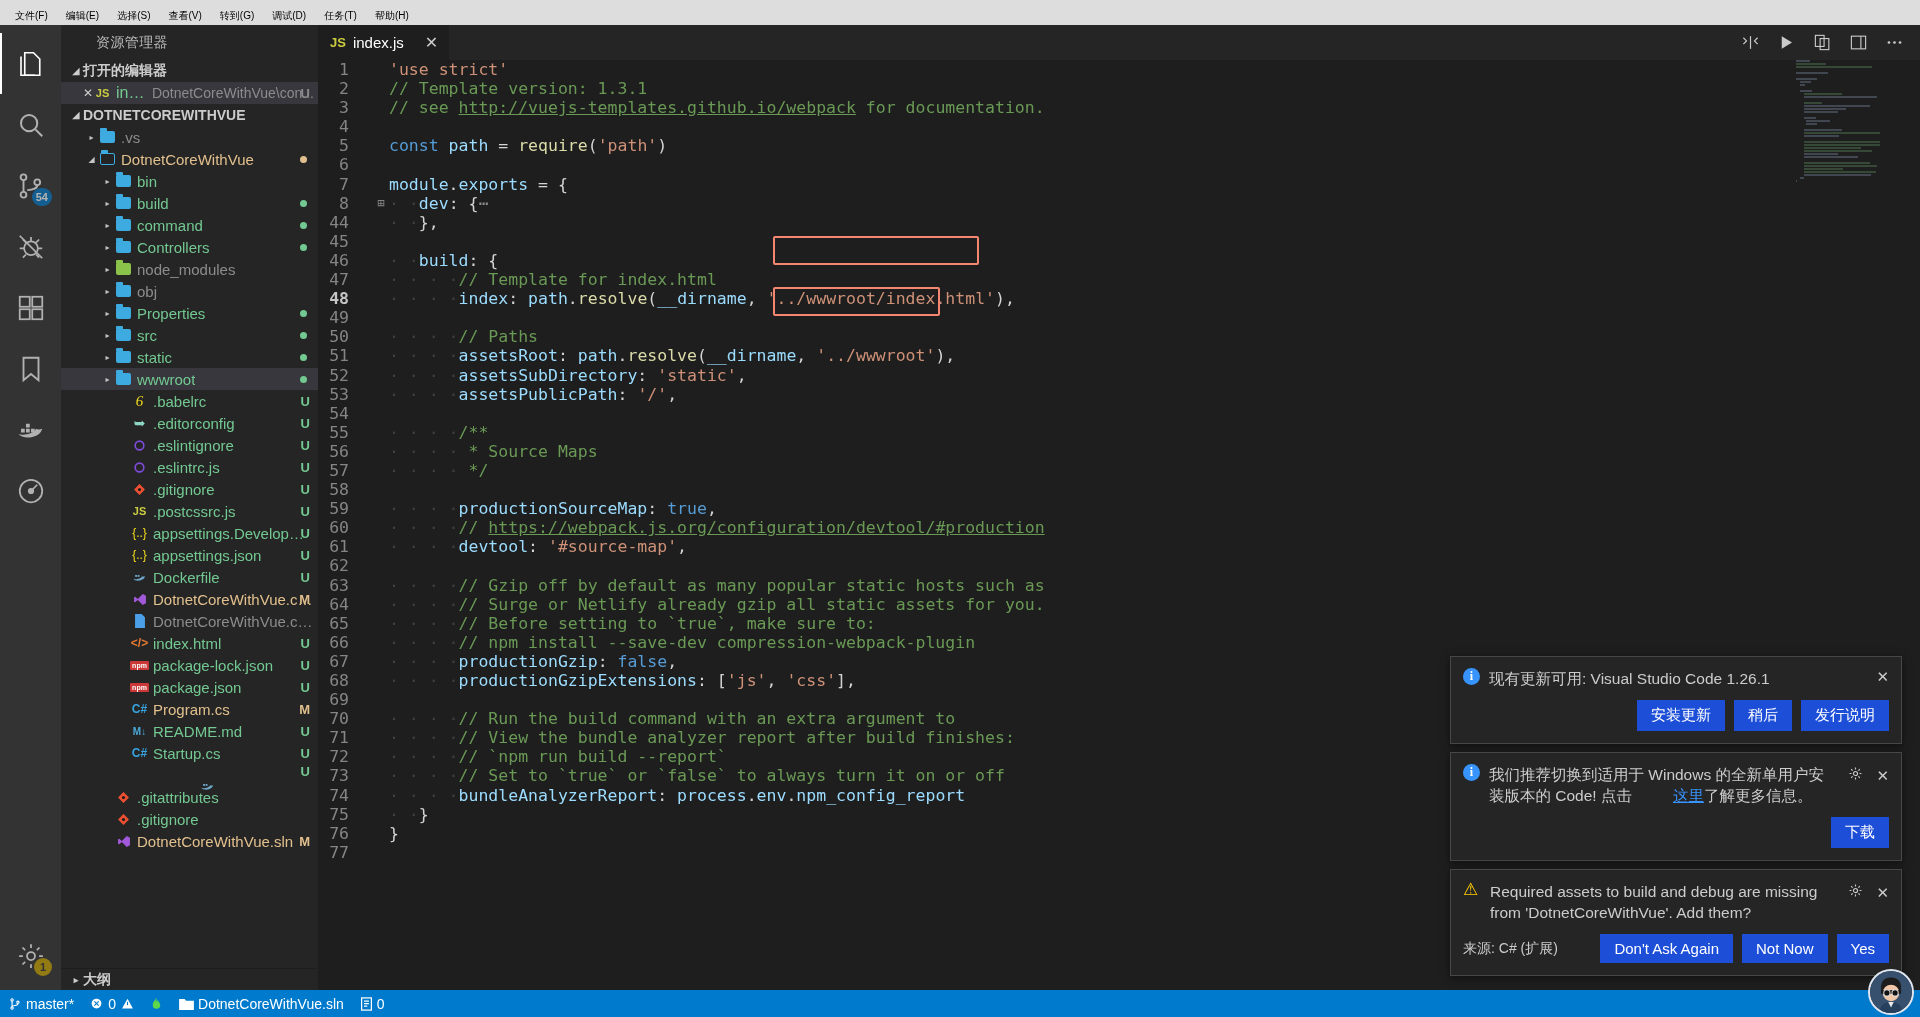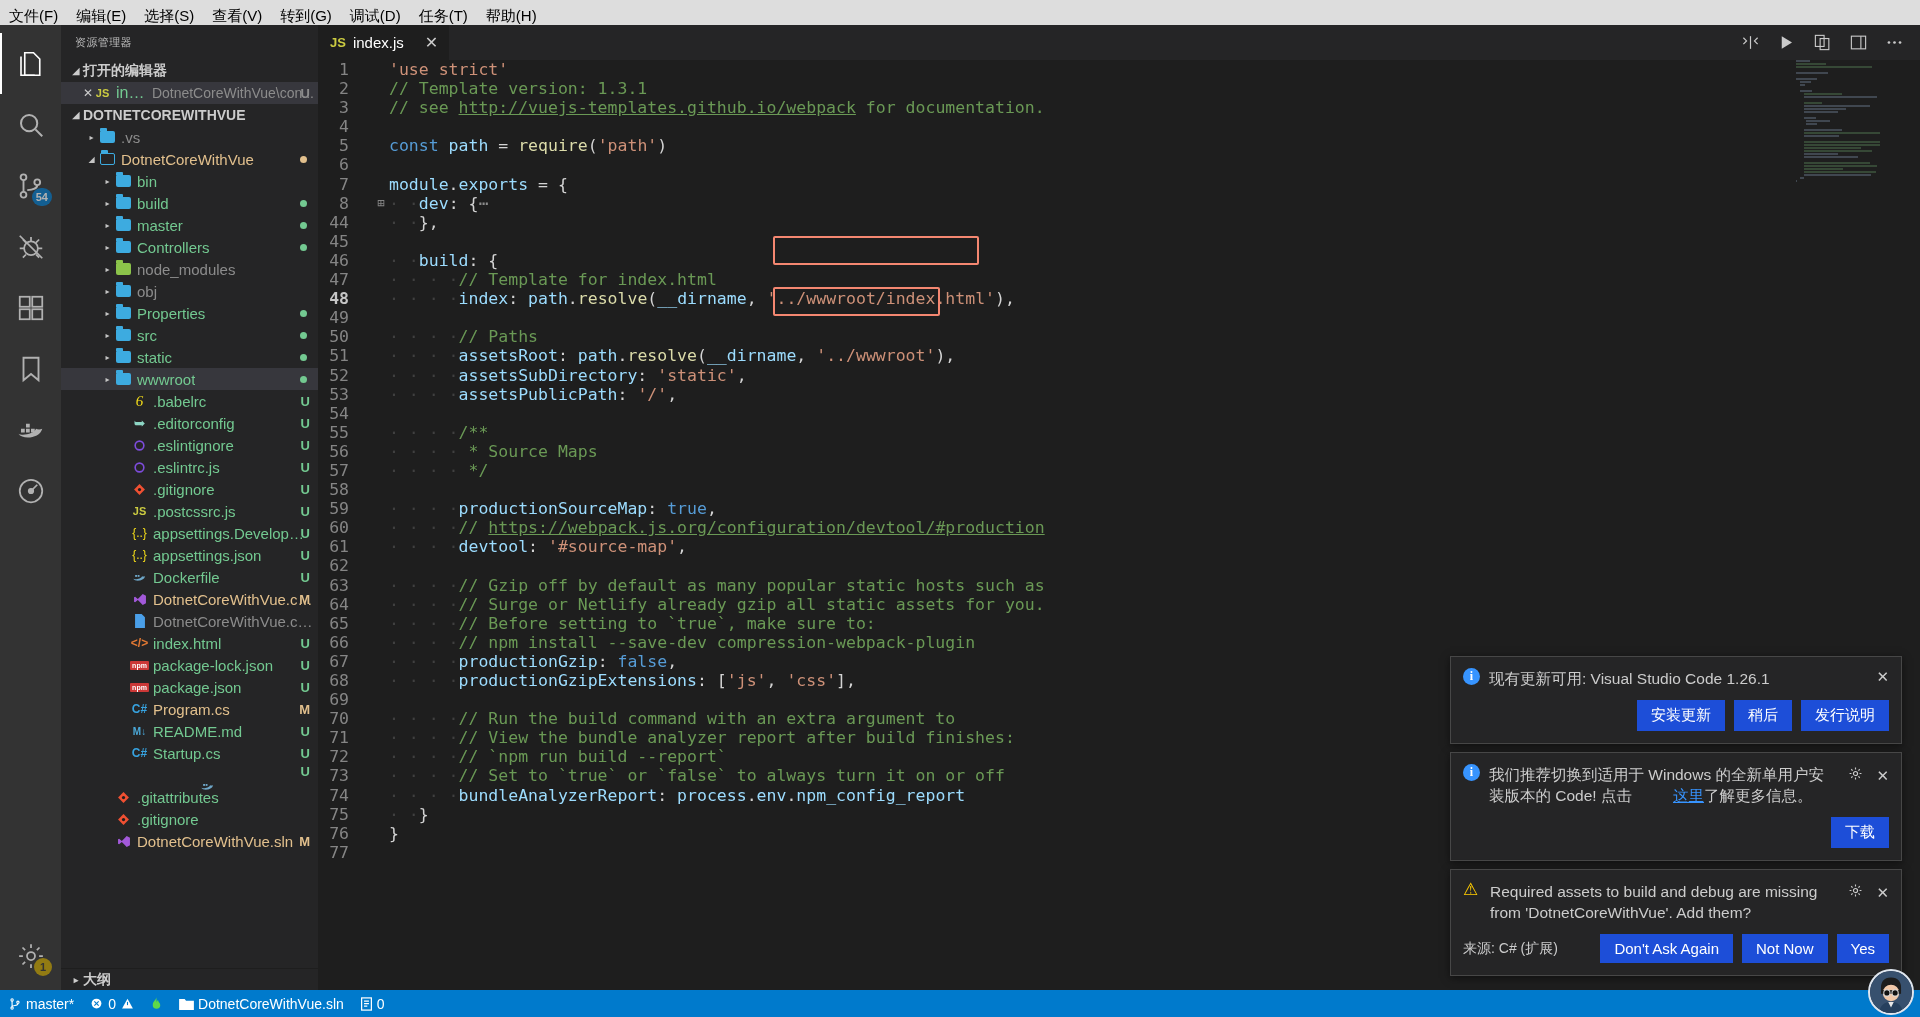"文件(F)" .menubar { font-size: 15px -> 10px; padding-left: none -> 6px }
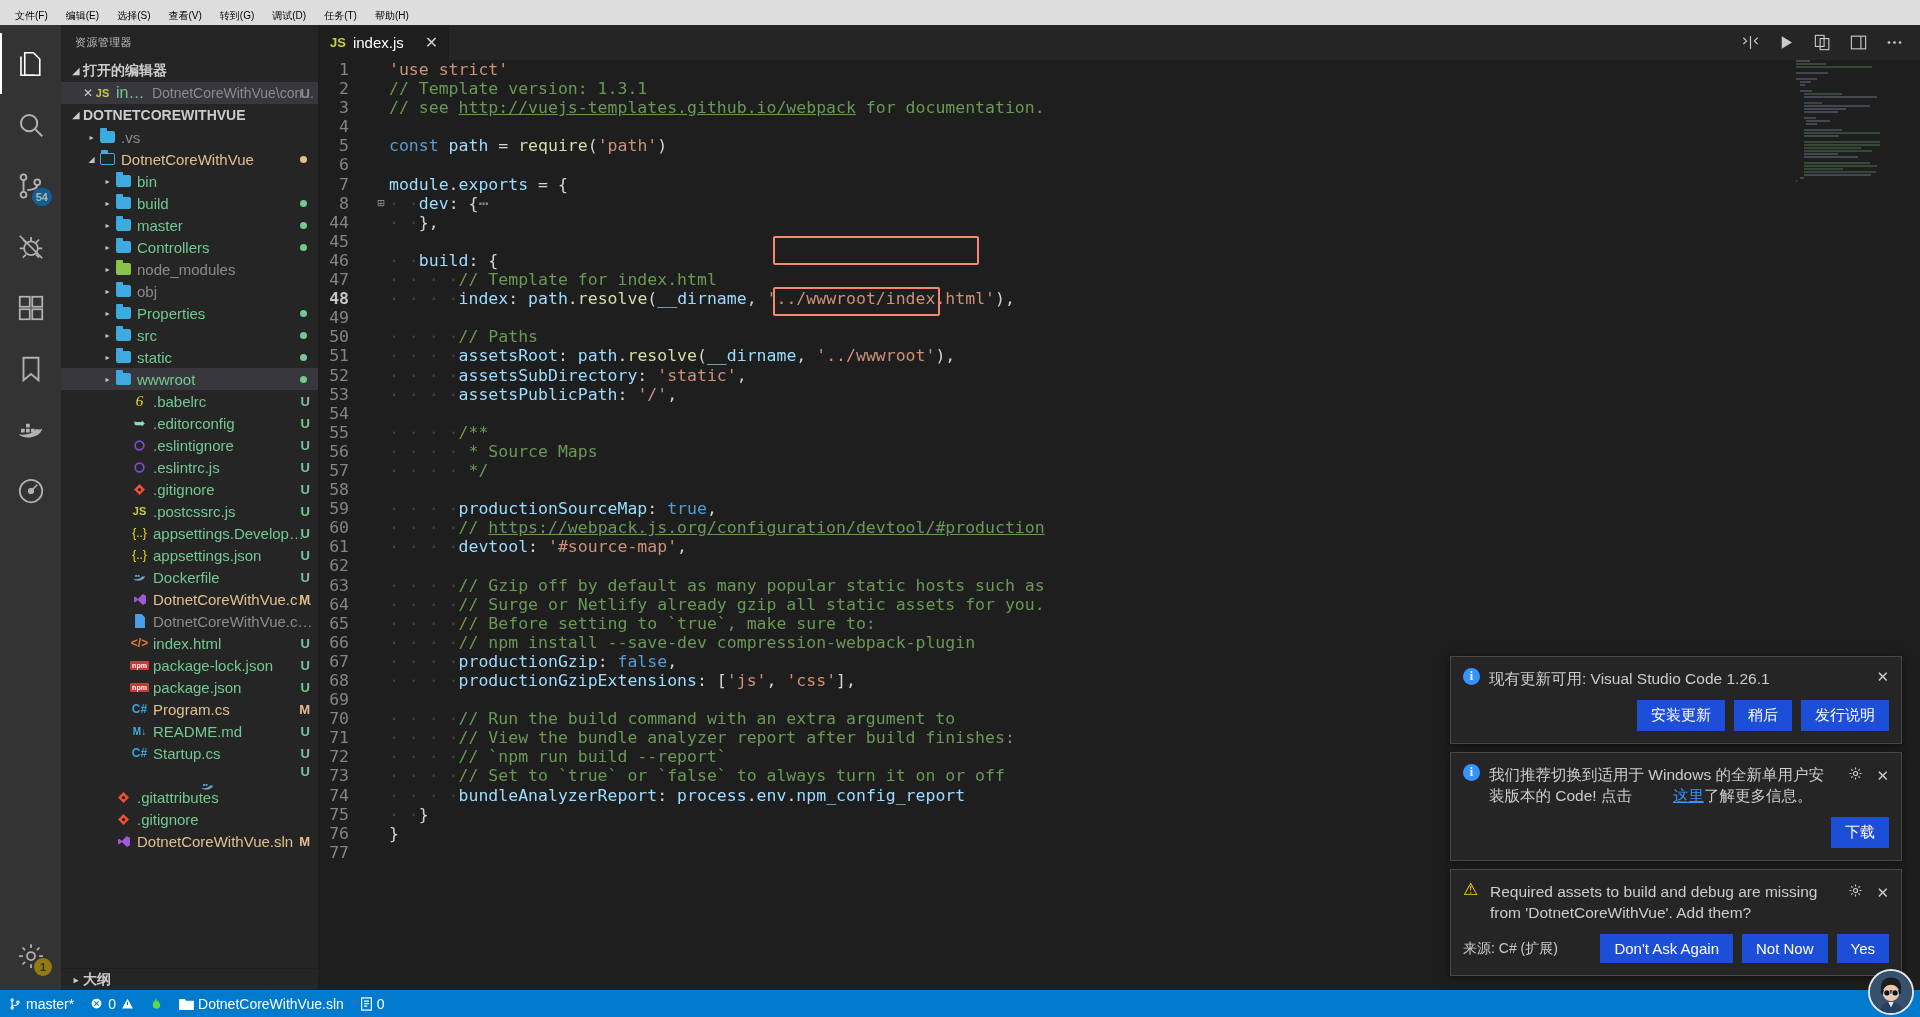"资源管理器" .sidebar-title { font-size: 11px -> 14px; padding-left: 14px -> 35px }
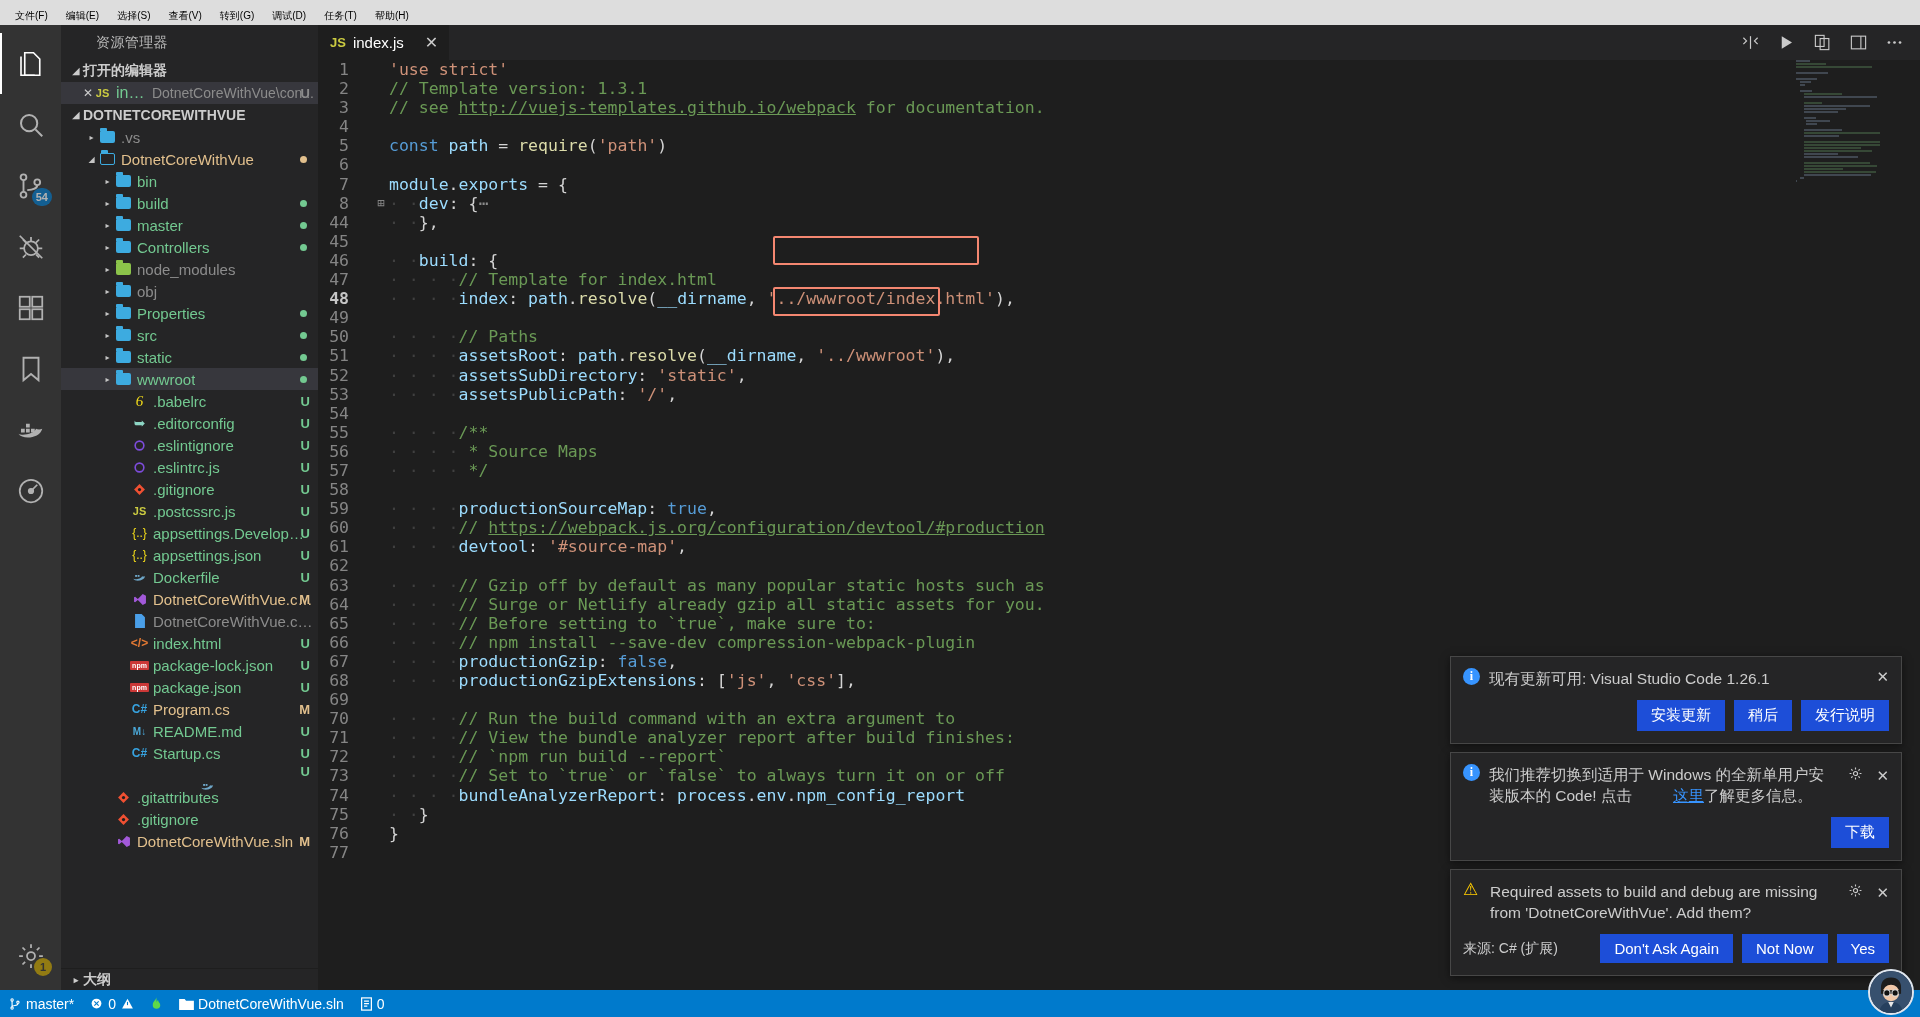"master" span.lbl { text: master -> command }
